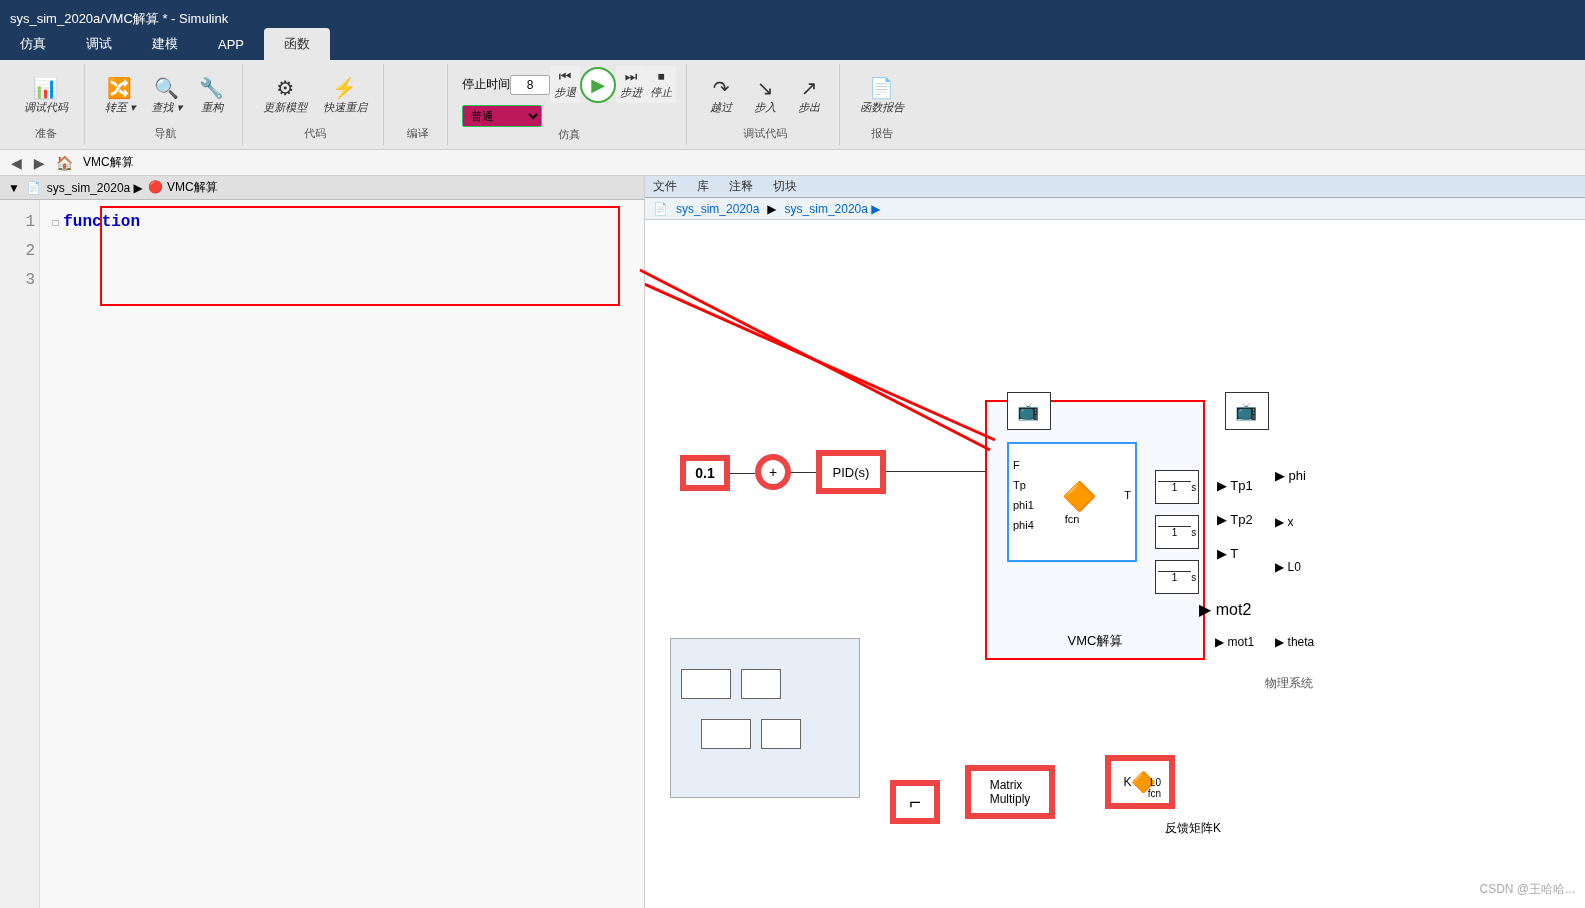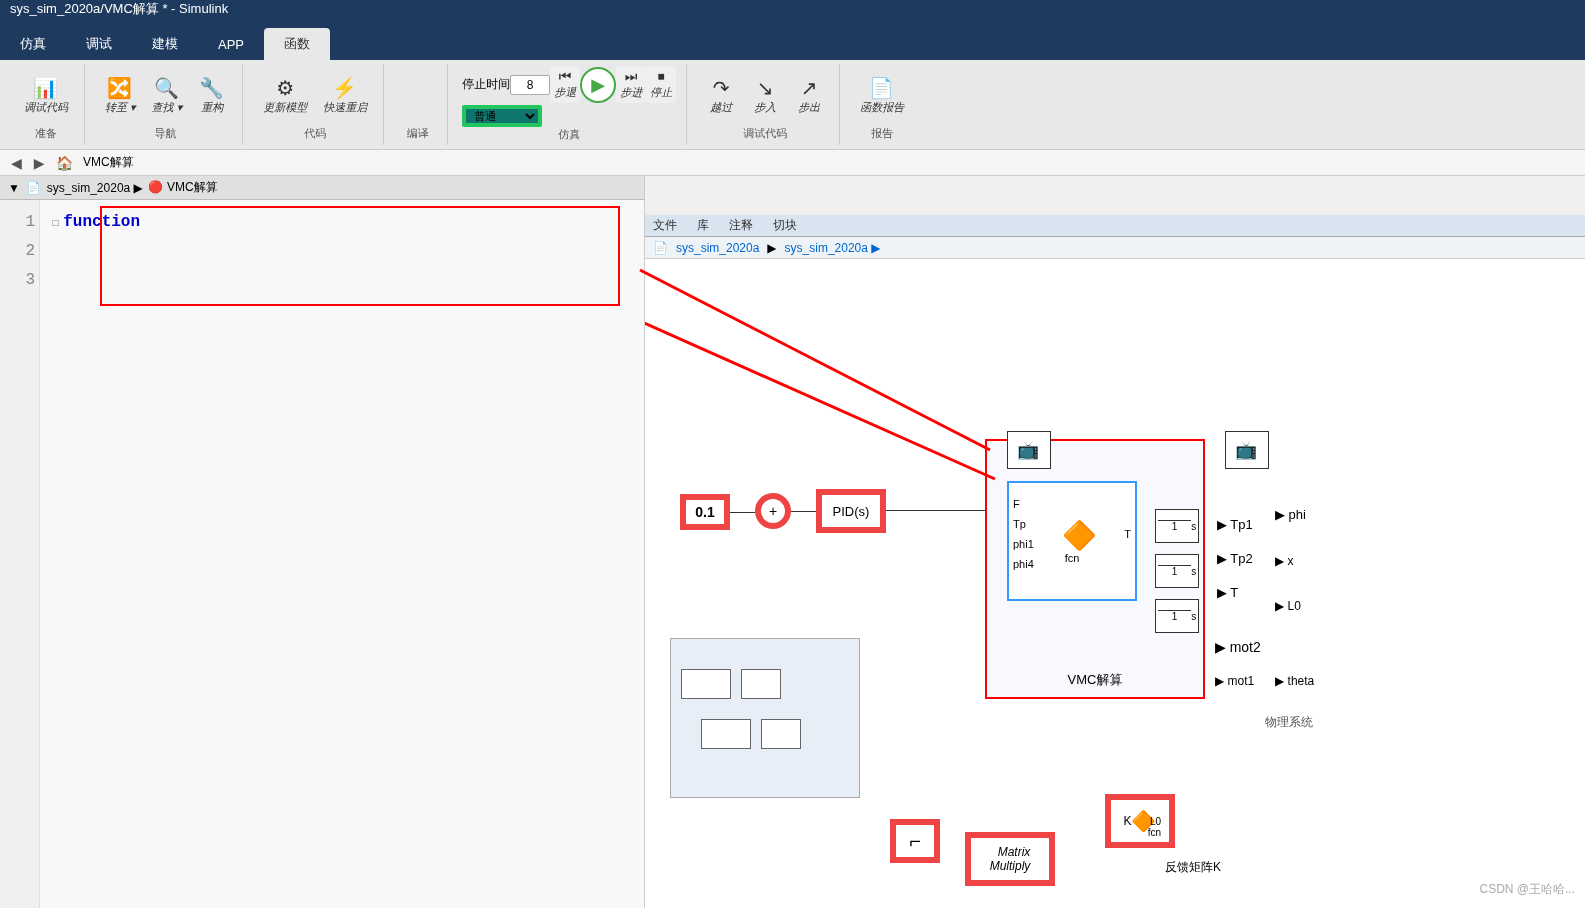"sys_sim_2020a/VMC解算 * - Simulink" .titlebar { align-items: flex-start -> flex-end }
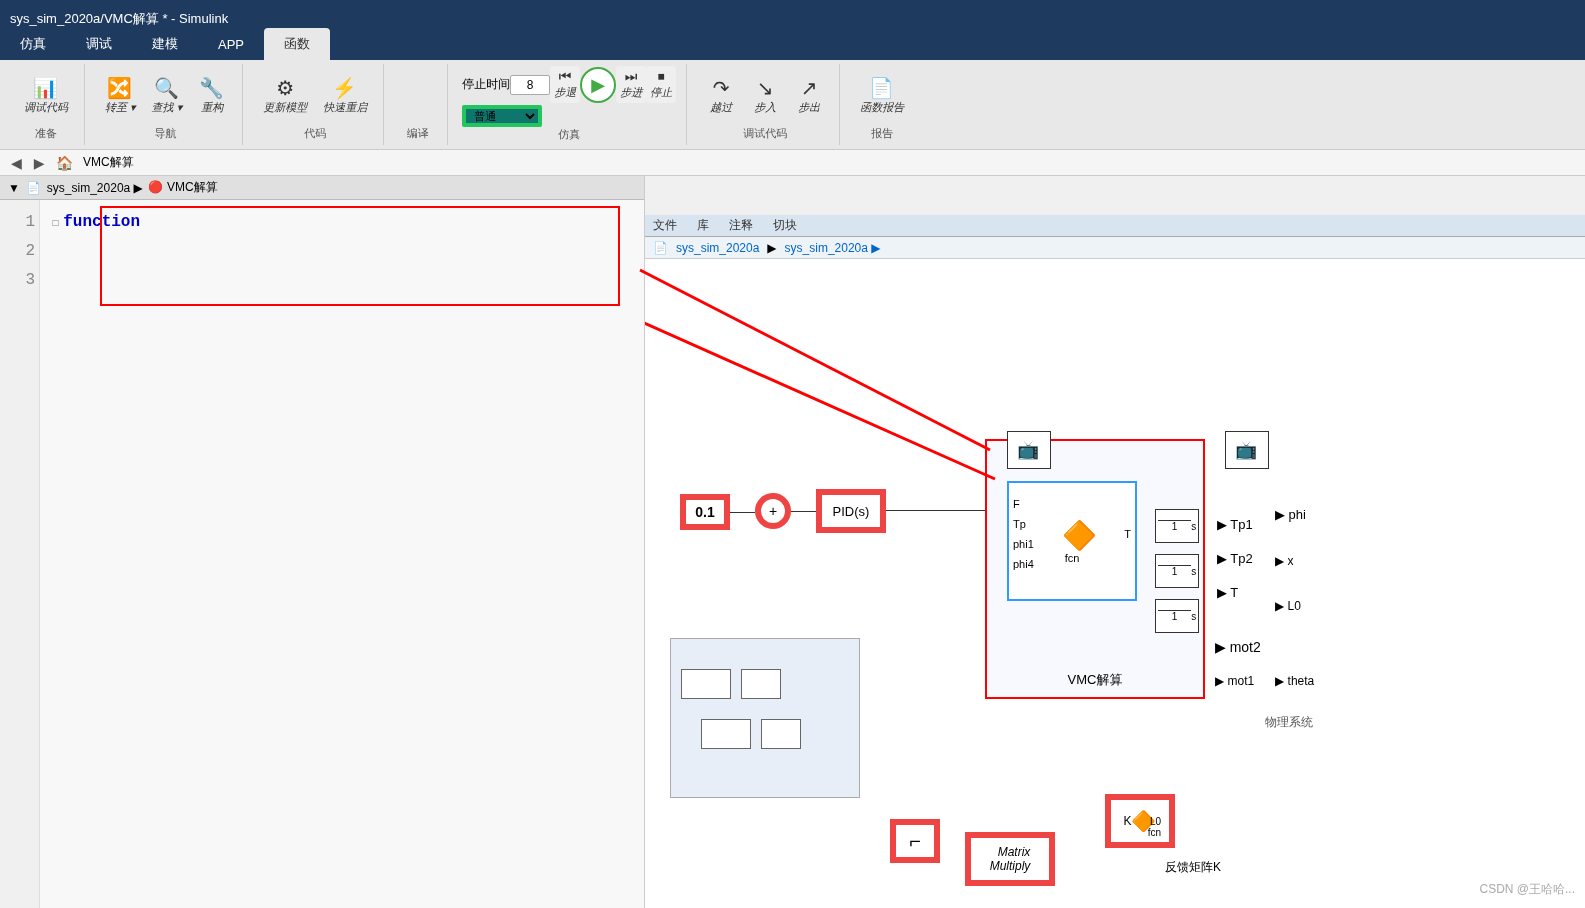"普通" .sim-select { background: #0f766e -> #be185d; border: 4px solid #22c55e -> 1px solid #22c55e }
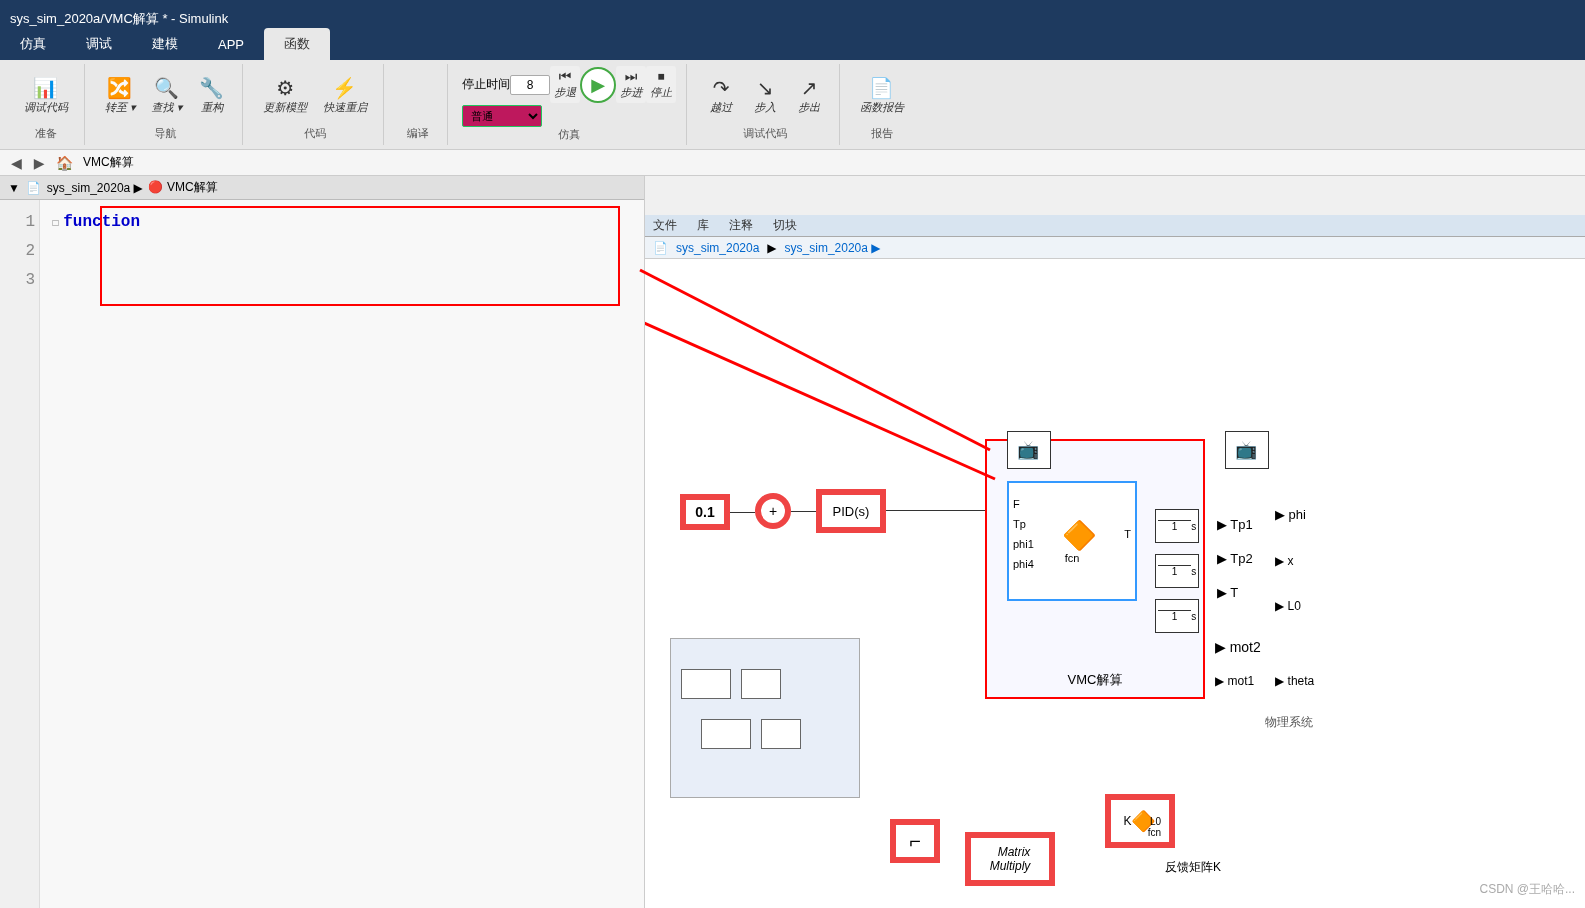"文件" .diagram-panel { margin-top: 39px -> none }
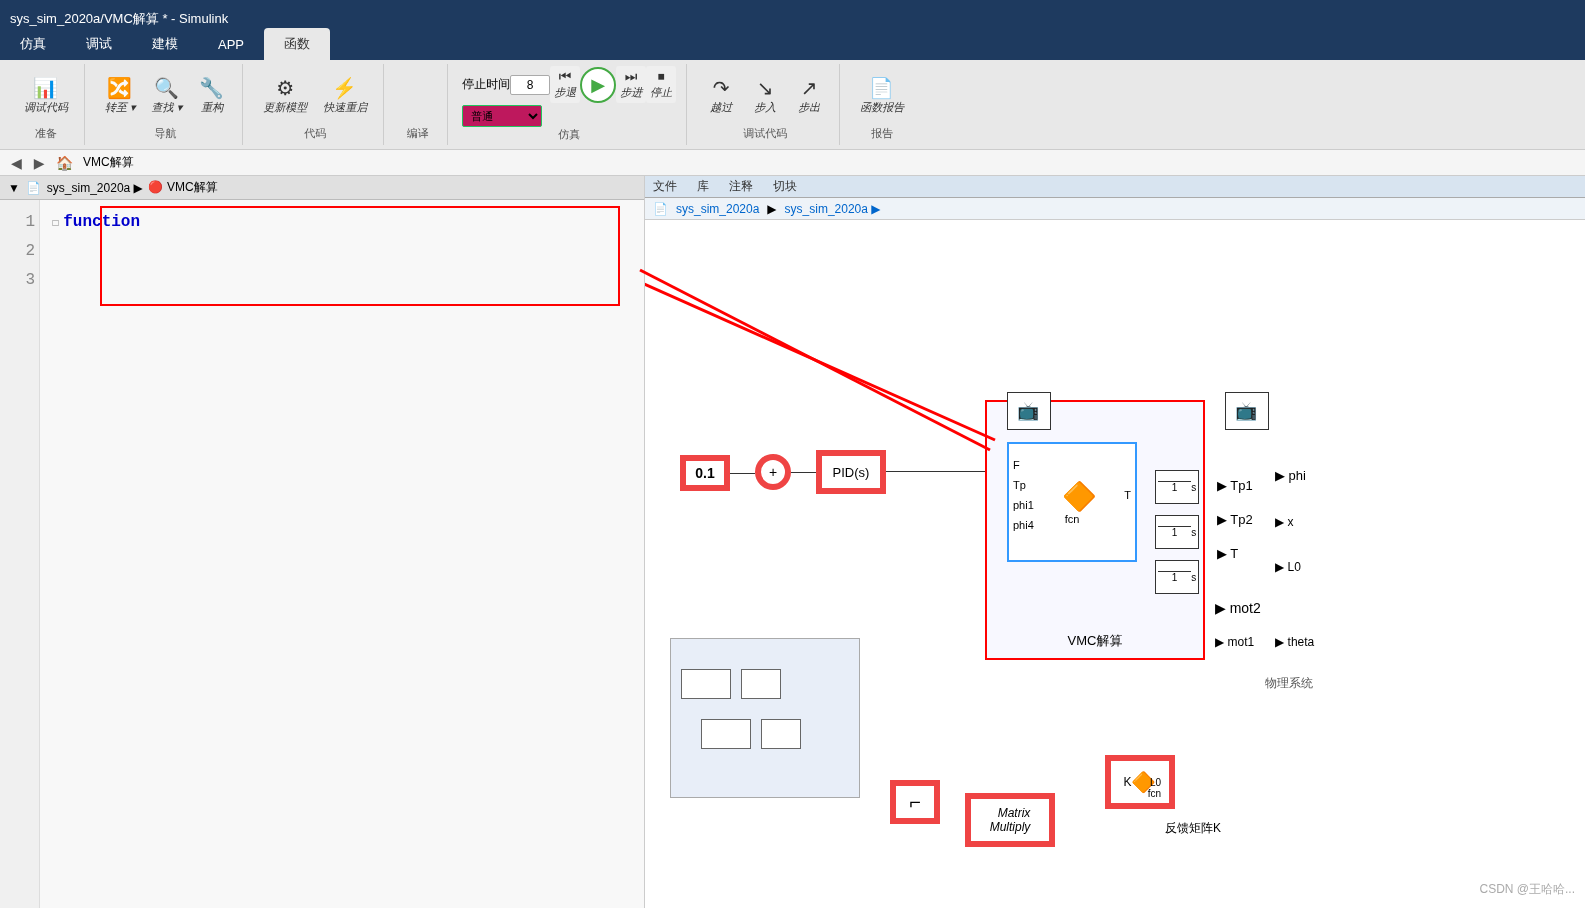"▶ mot2" div { font-size: 14px -> 16px; left: 570px -> 554px }
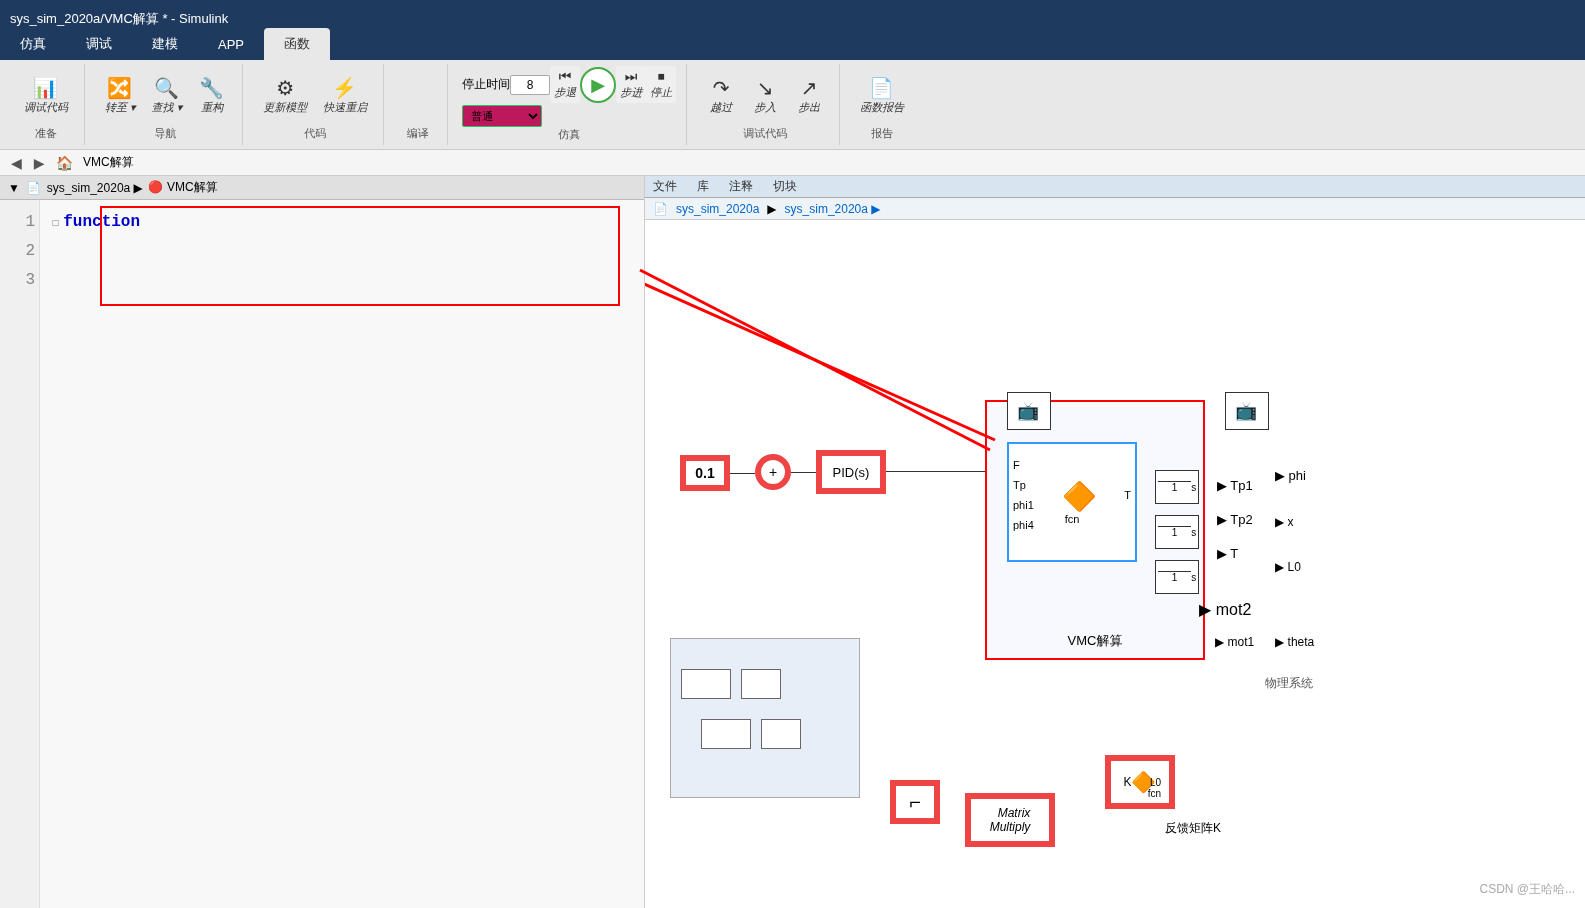"Matrix" div.sim-block { font-style: italic -> none; text-align: right -> left; top: 573px -> 545px }
